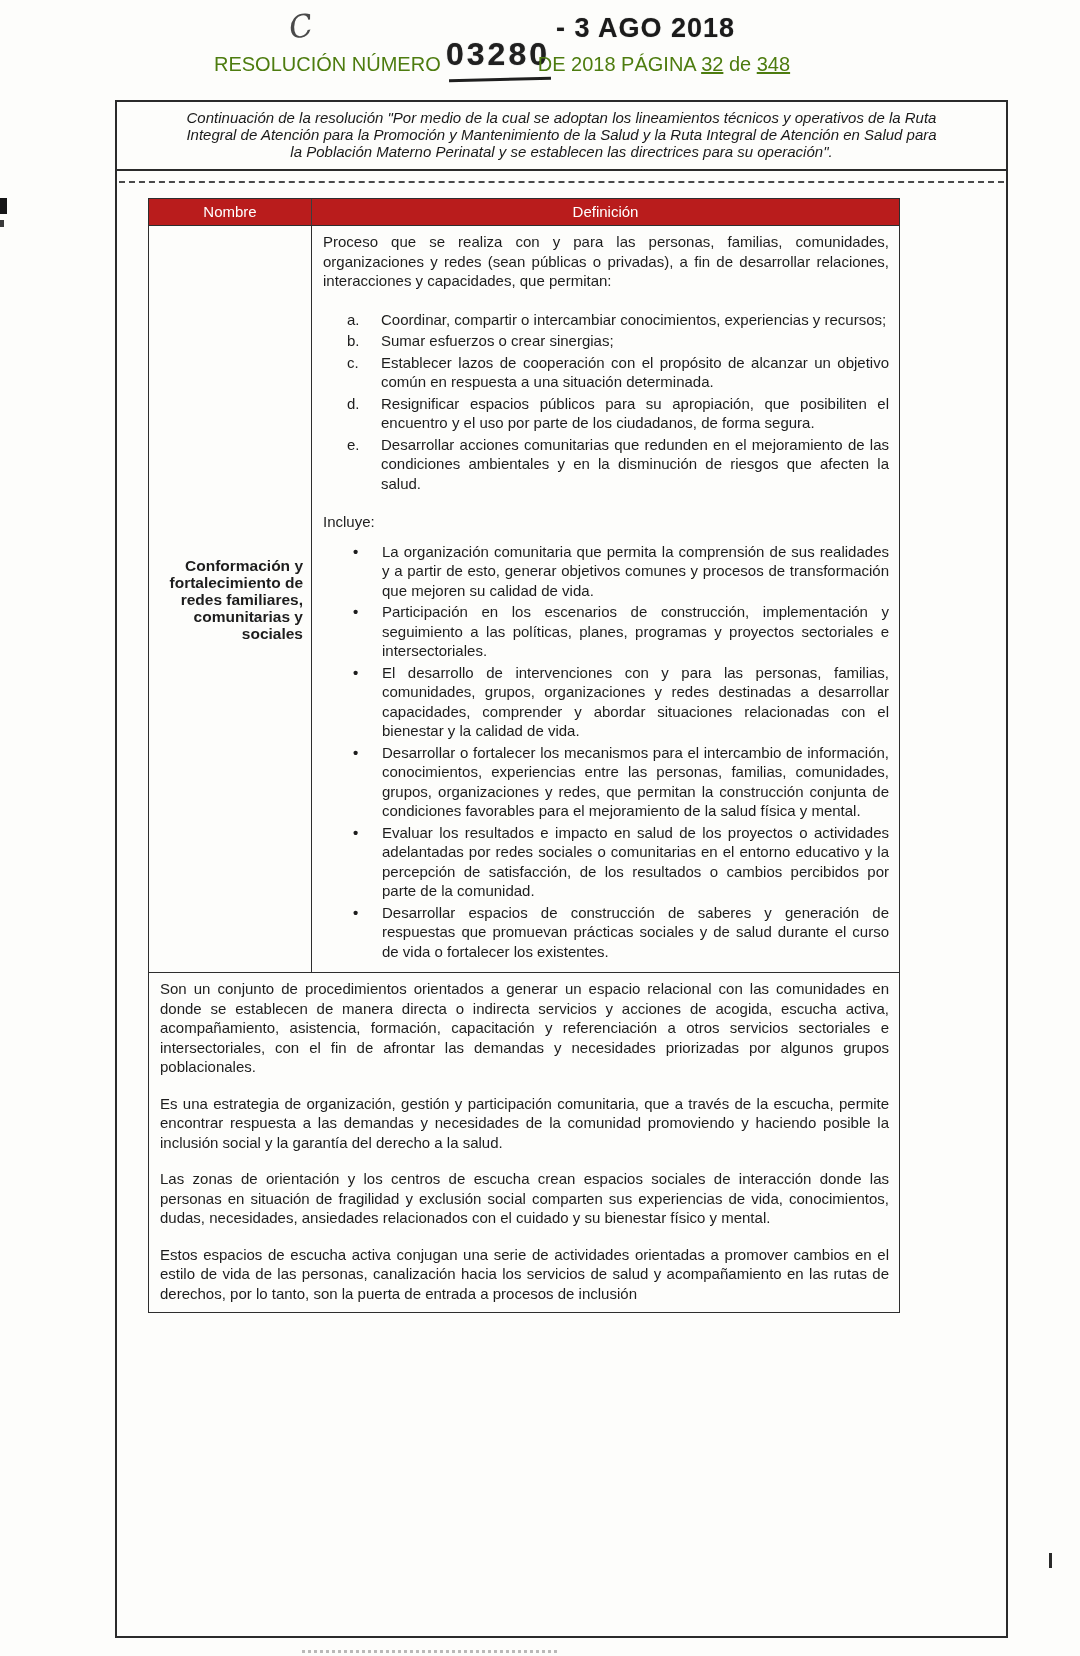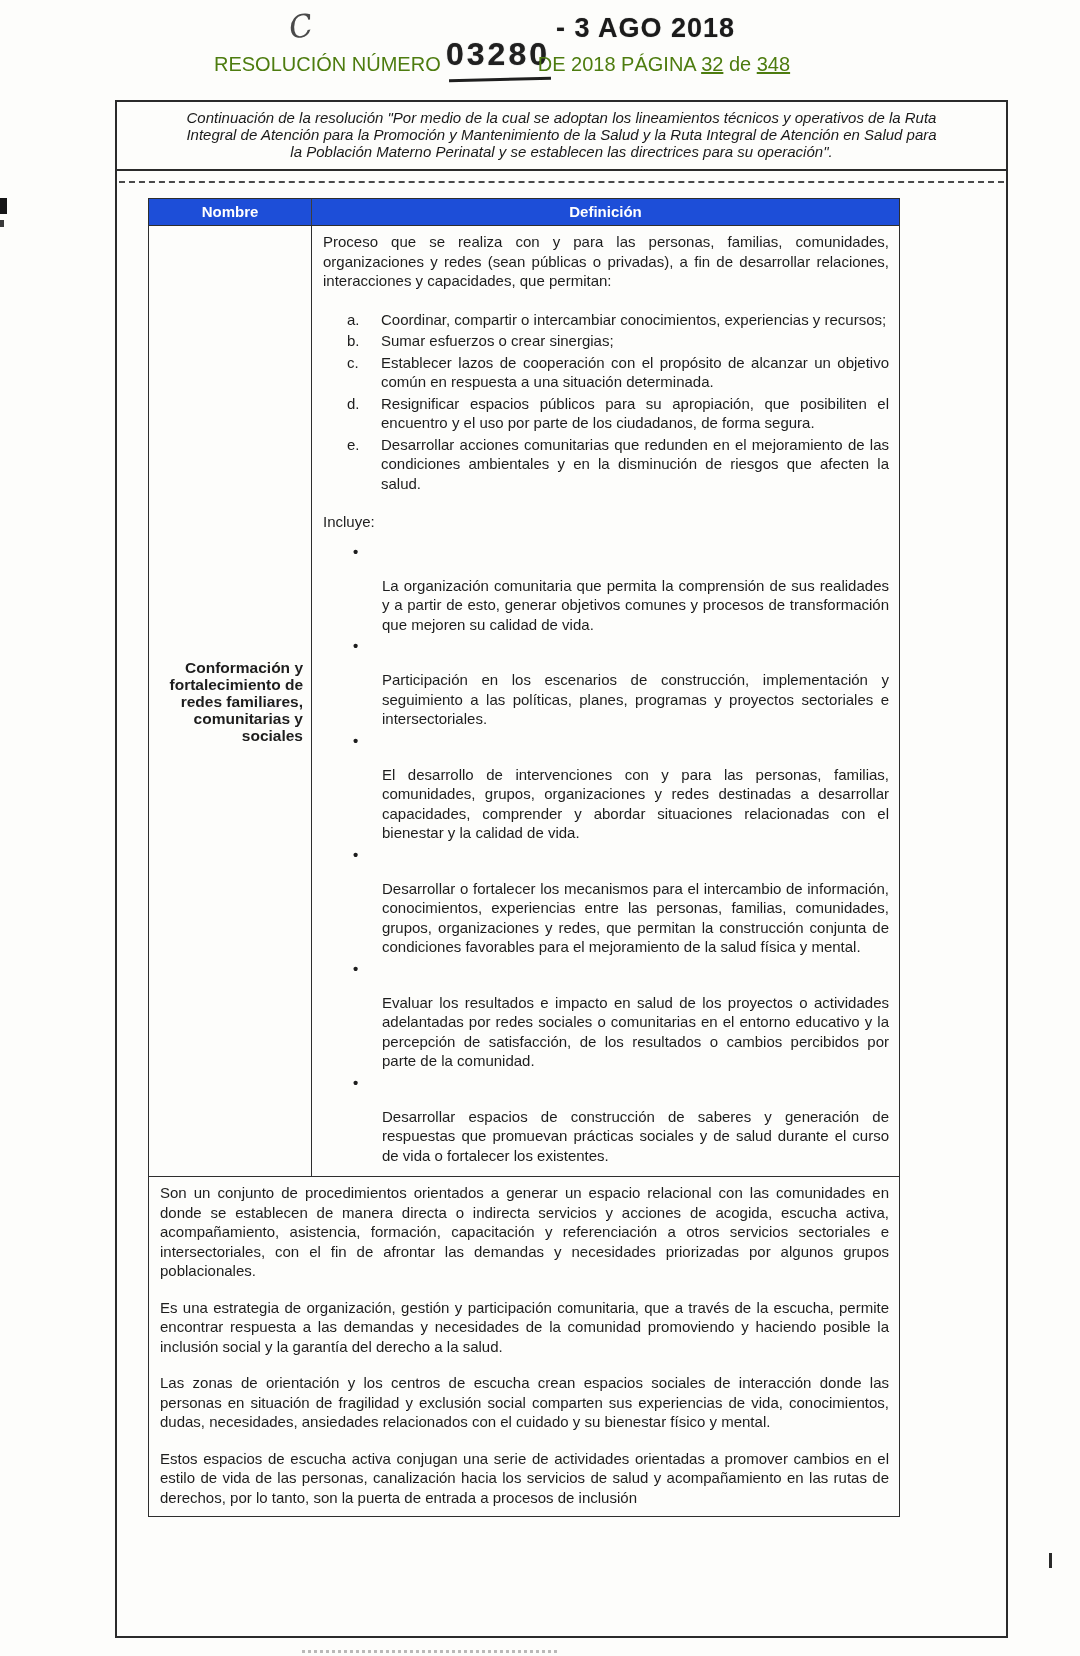"Nombre" .h-cell { background: #1d4ed8 -> #b91c1c; font-weight: 700 -> 400 }
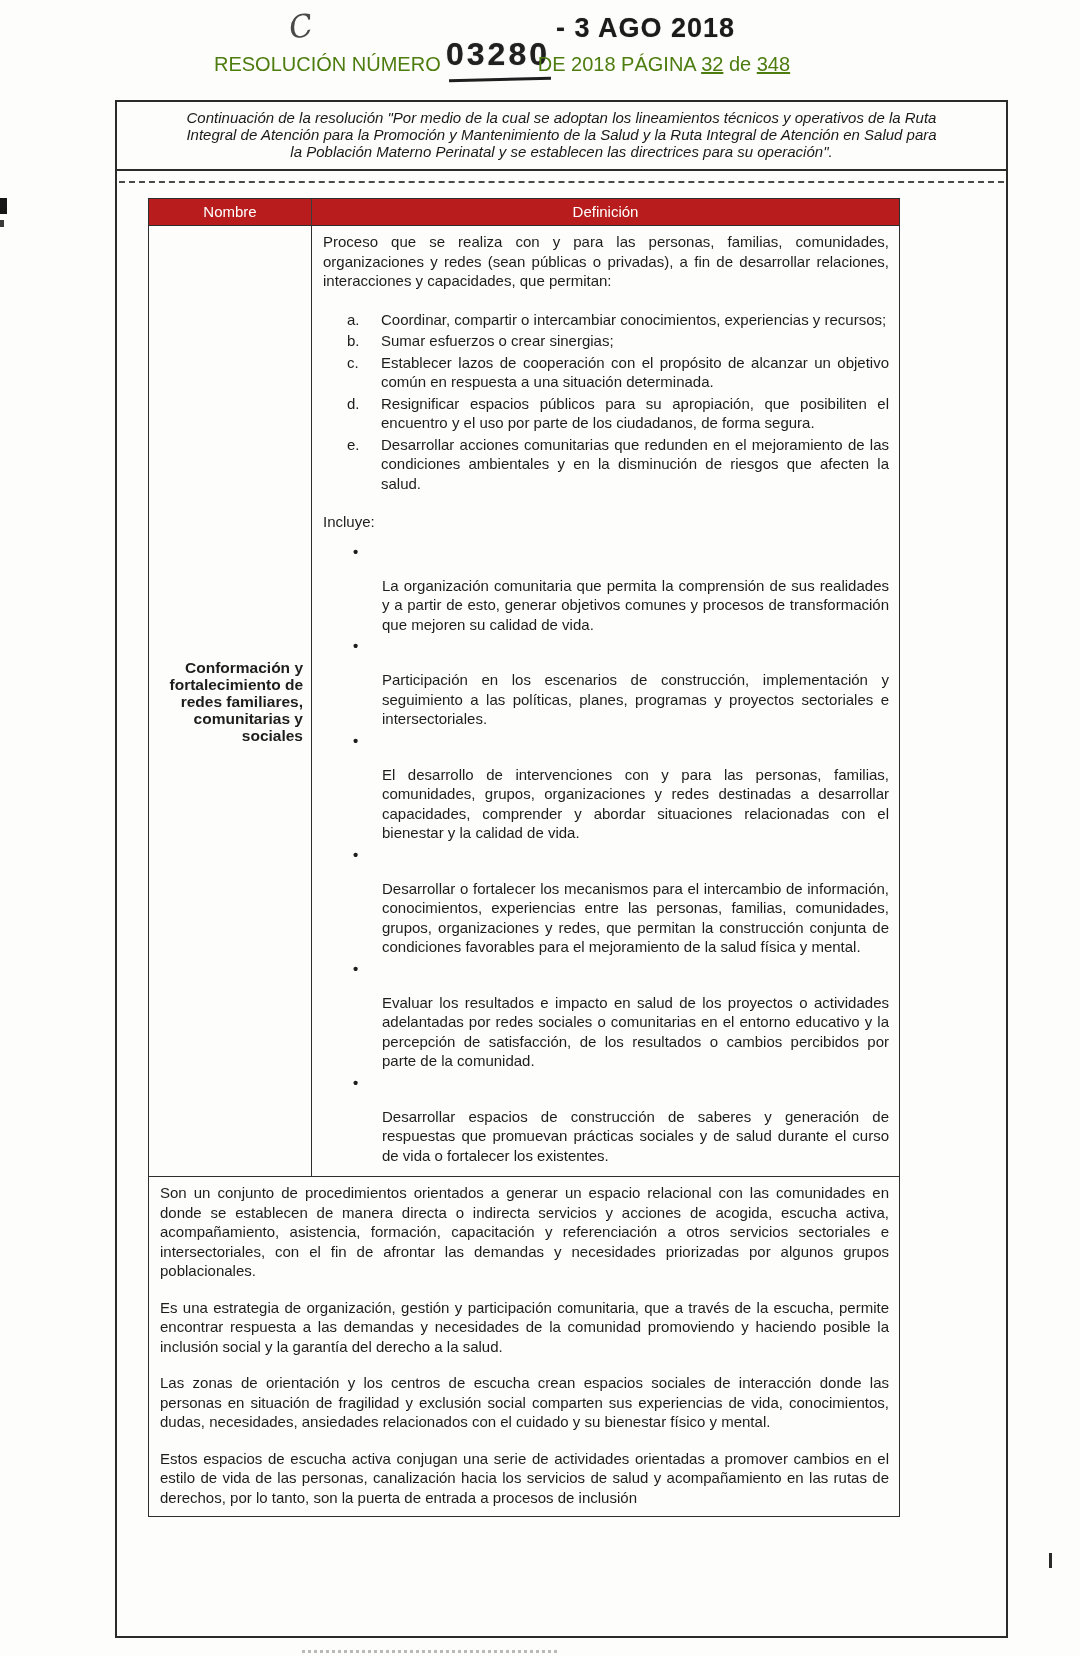"La organización comunitaria que permita" .bl-text { margin-top: 34px -> none }
